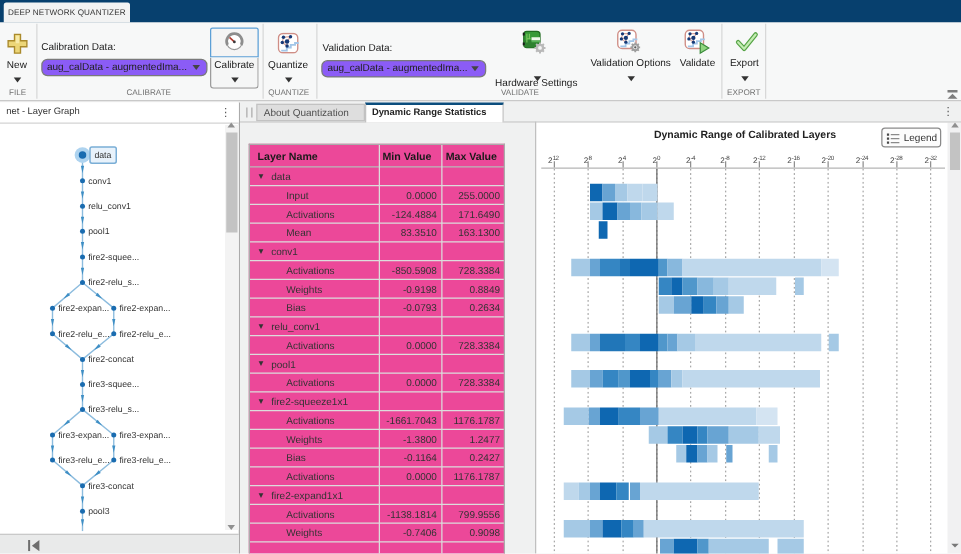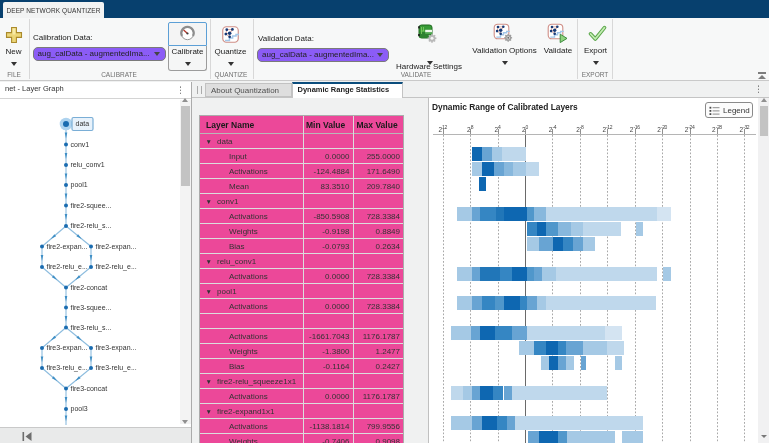"Dynamic Range of Calibrated Layers" .ctitle { text-align: none -> center }
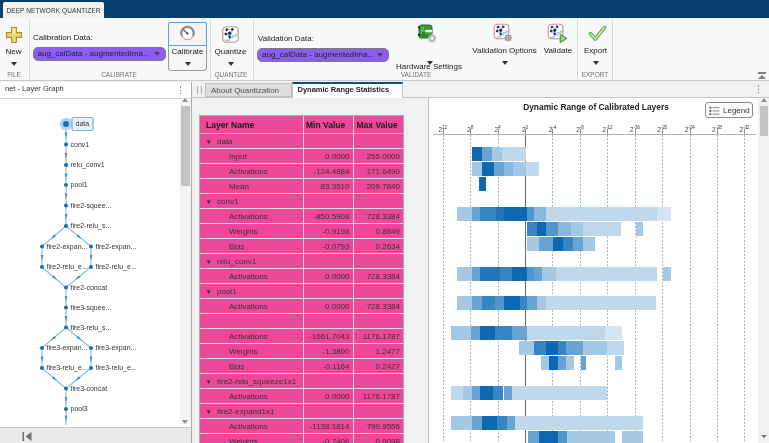"209.7840" div.c3 { text: 209.7840 -> 163.1300 }
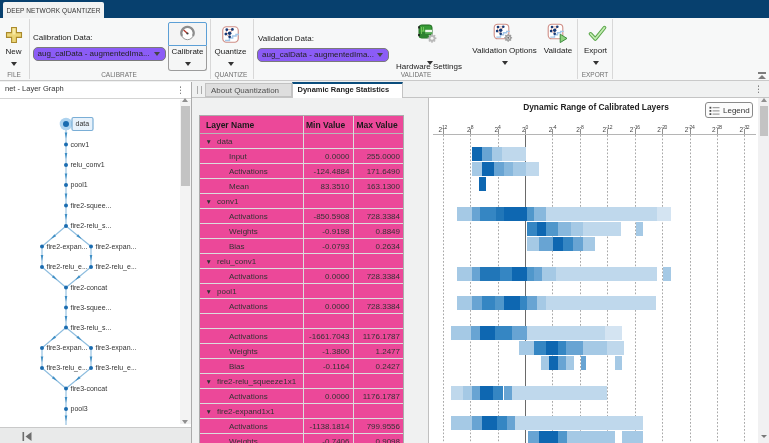"fire2-squeeze1x1" div.c1 { html: none -> <div> <span>▼</span> <span>fire2-squeeze1x1</span> </div> }
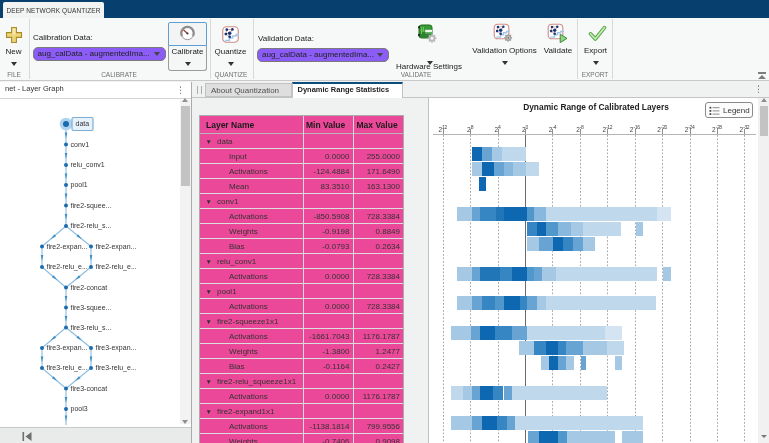"fire2-relu_squeeze1x1" div.tr { html: <div> <div> <span>▼</span> <span>fire2-relu_squeeze1x1</span> </div> <div></div> <div></div> </div> -> none }
